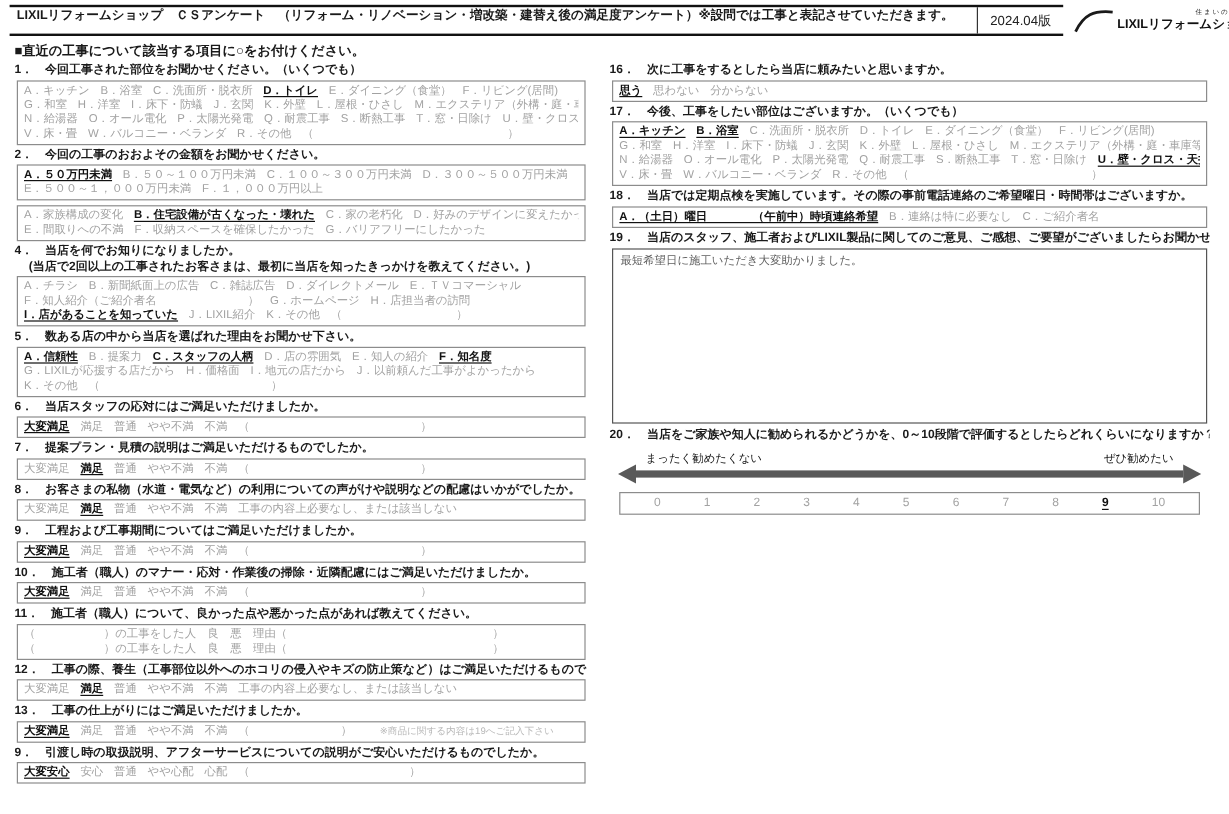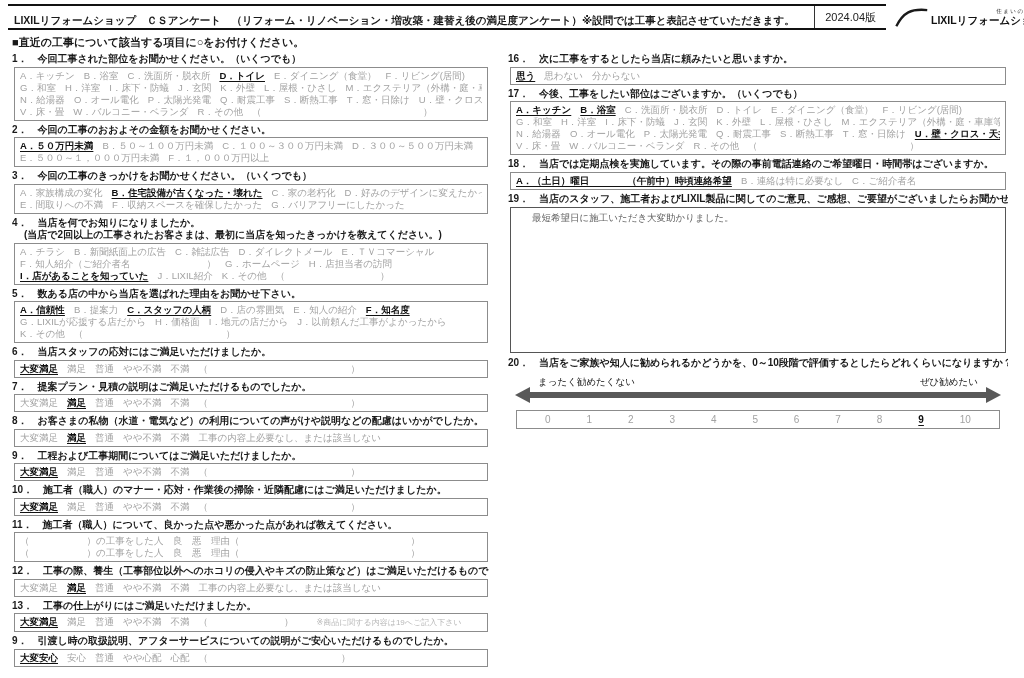"LIXILリフォームショップ ＣＳアンケート" .header-bar { align-items: flex-end -> flex-start }
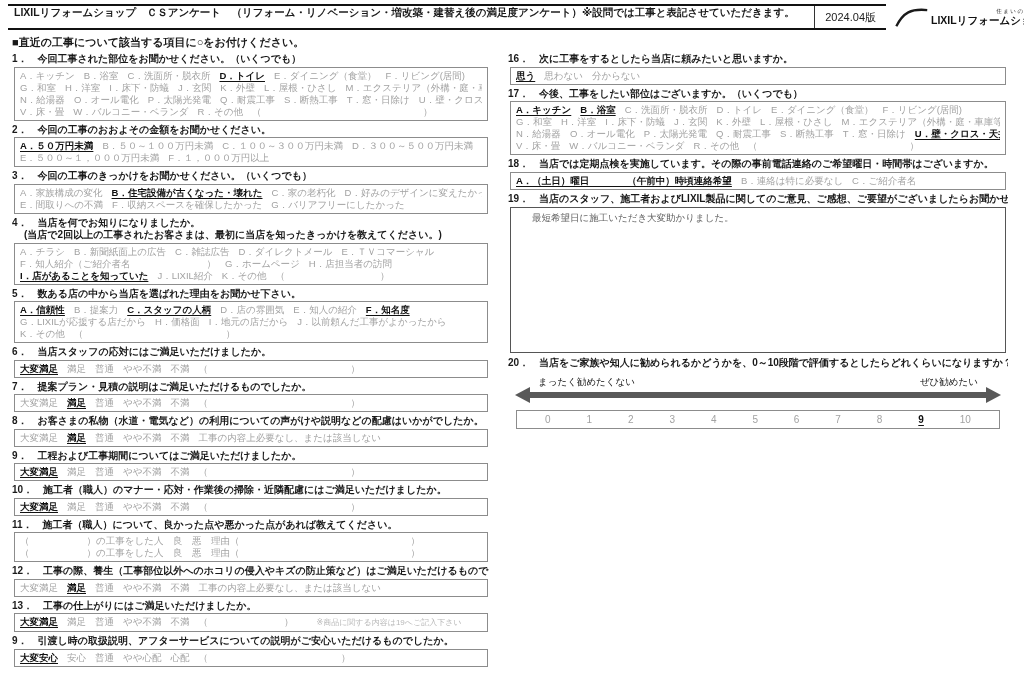"3． 今回の工事のきっかけをお聞かせください。（いくつでも）" div.q-title { html: <div>3． 今回の工事のきっかけをお聞かせください。（いくつでも）</div> -> none }
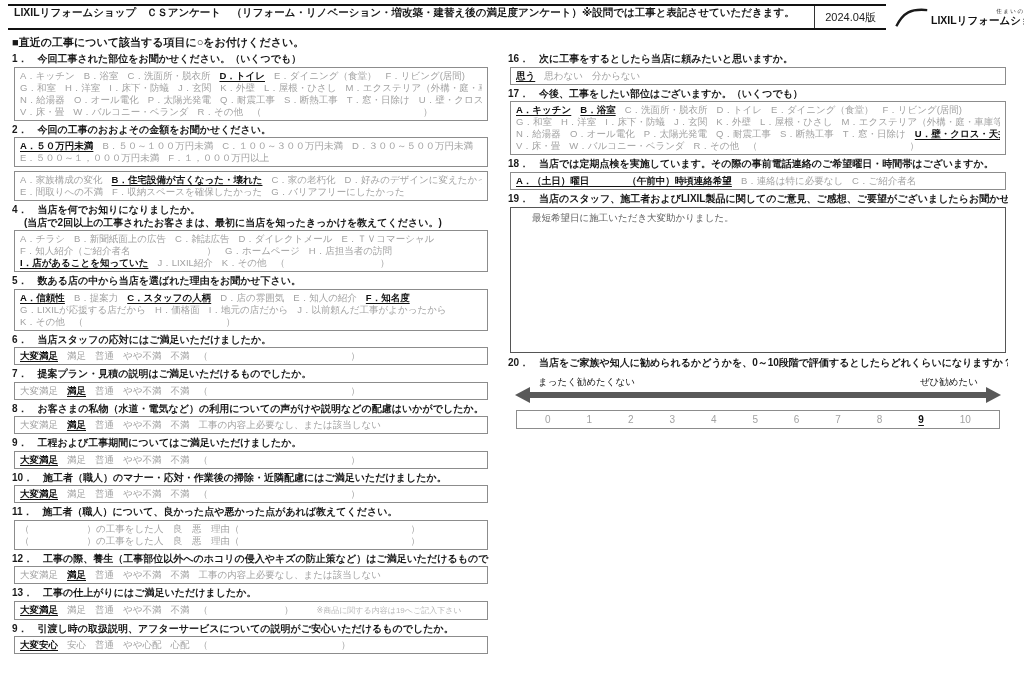"最短希望日に施工いただき大変助かりました。" .comment-box { padding: 3px 21px -> 3px 6px }
